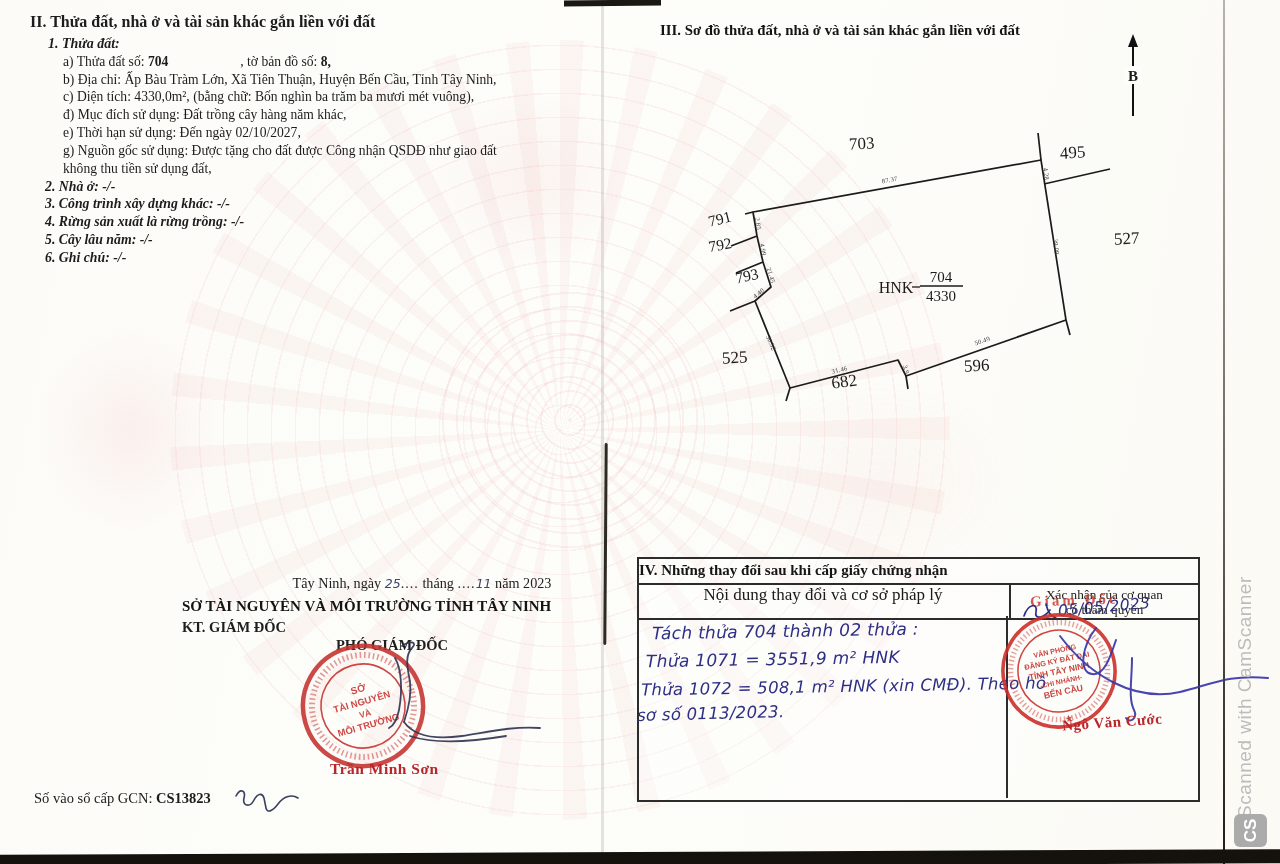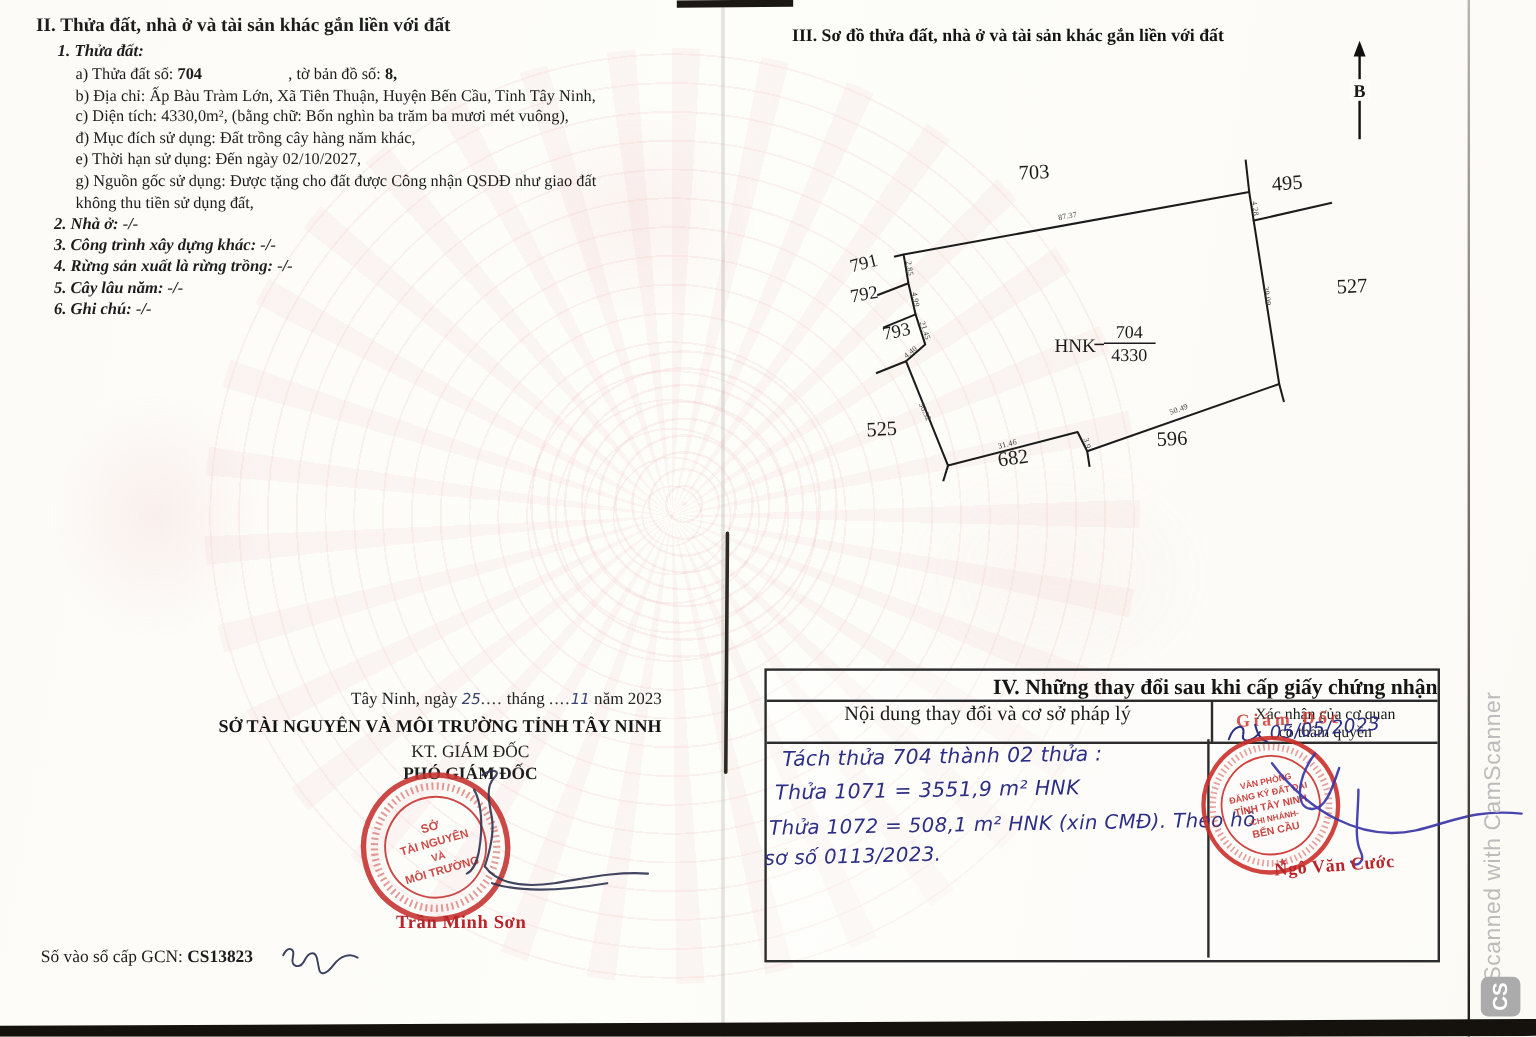"IV. Những thay đổi sau" .tbl .trow { font-size: 18px -> 15px; text-align: right -> left }
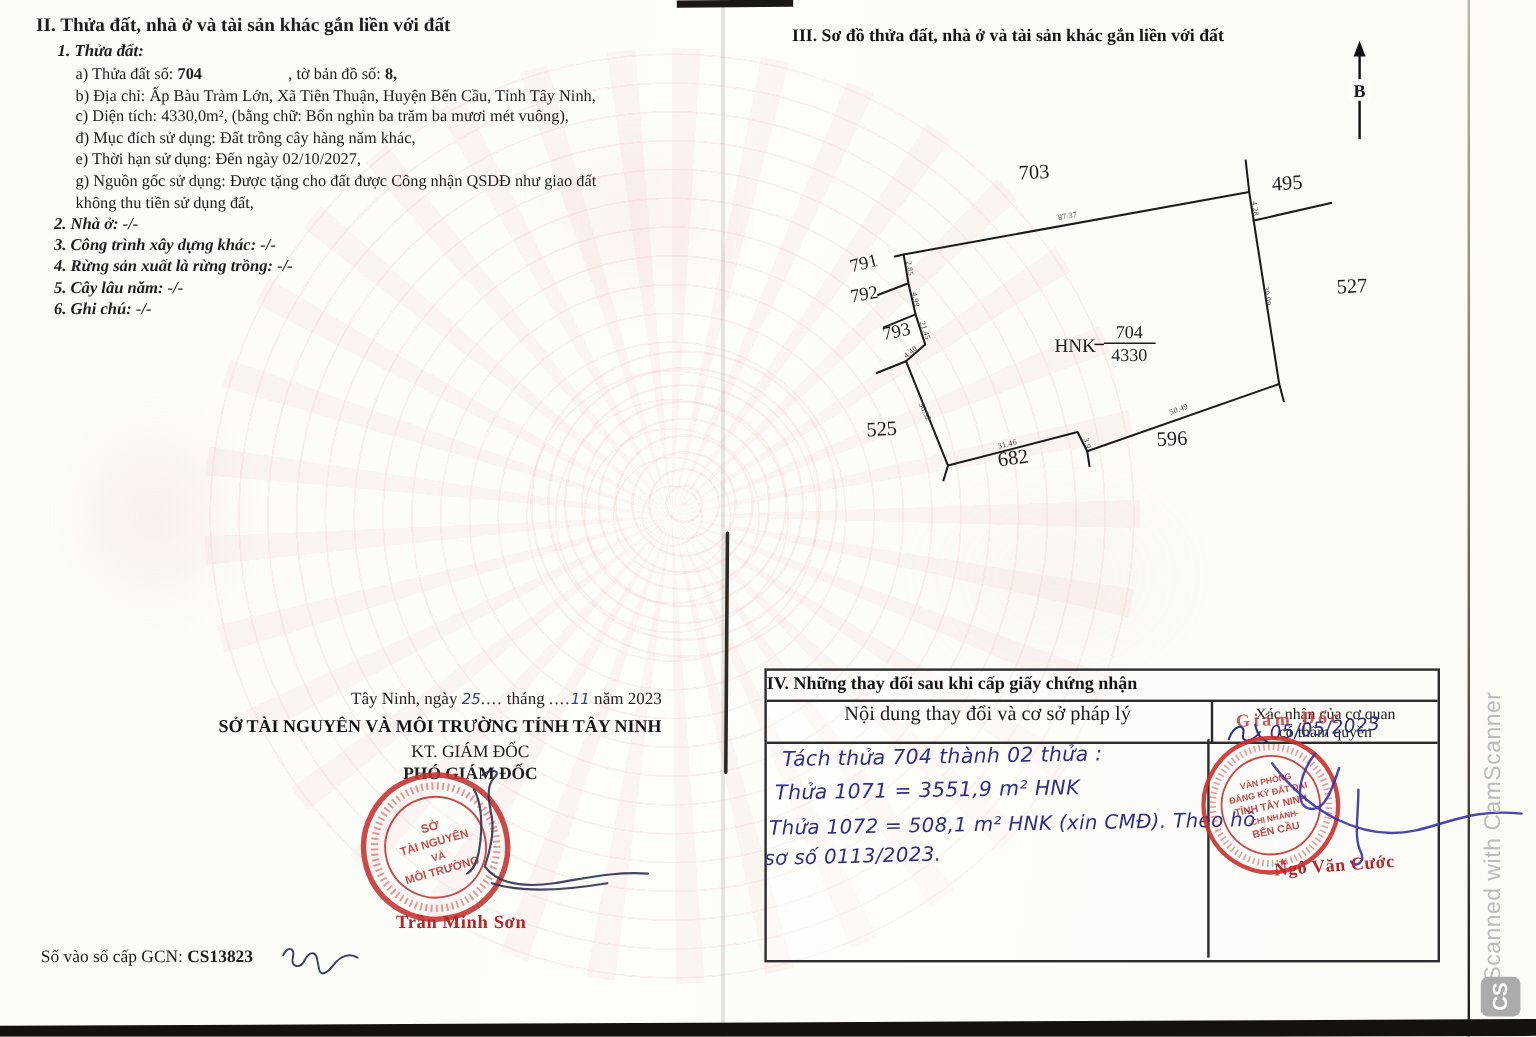"KT. GIÁM ĐỐC" .kt { font-weight: normal -> bold; text-align: center -> none }
